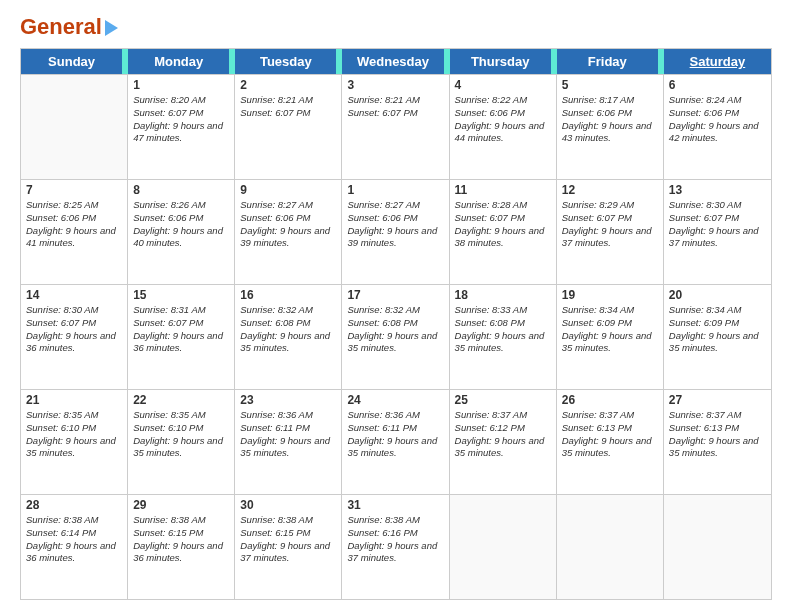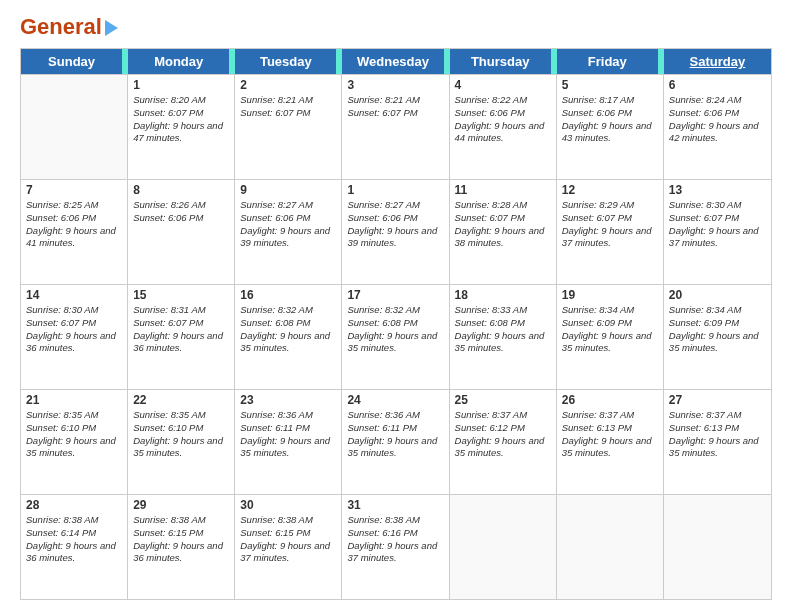"Daylight: 9 hours and 40" div { html: none -> <div>Daylight: 9 hours and 40 minutes.</div> }
